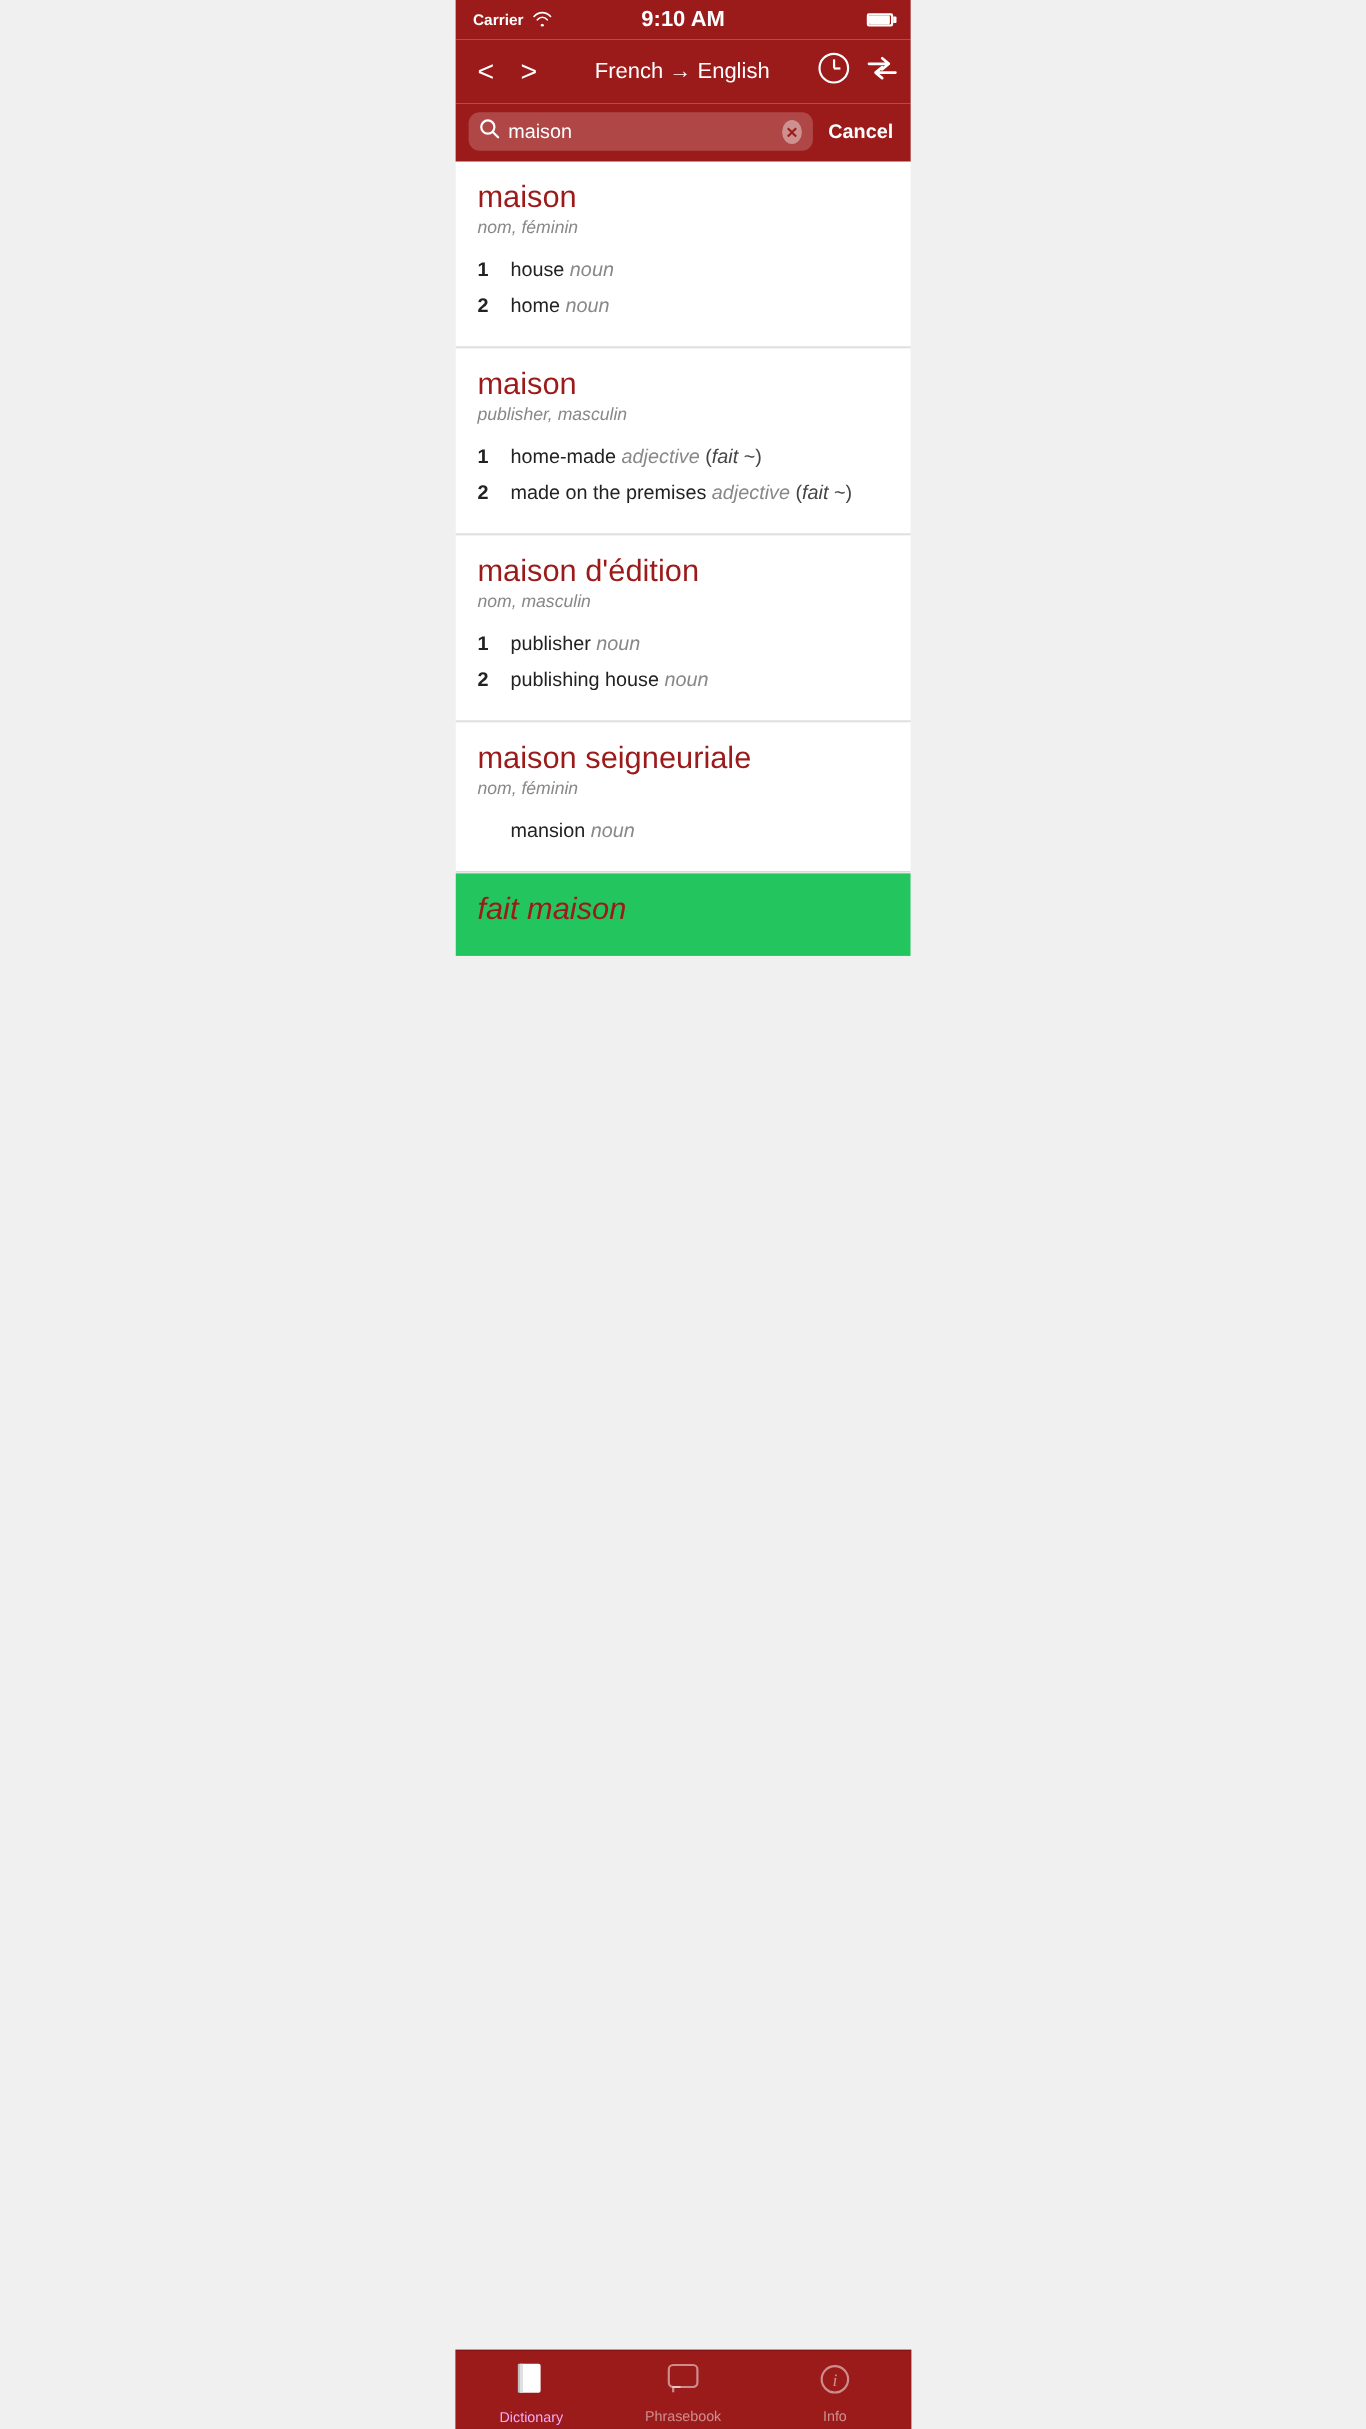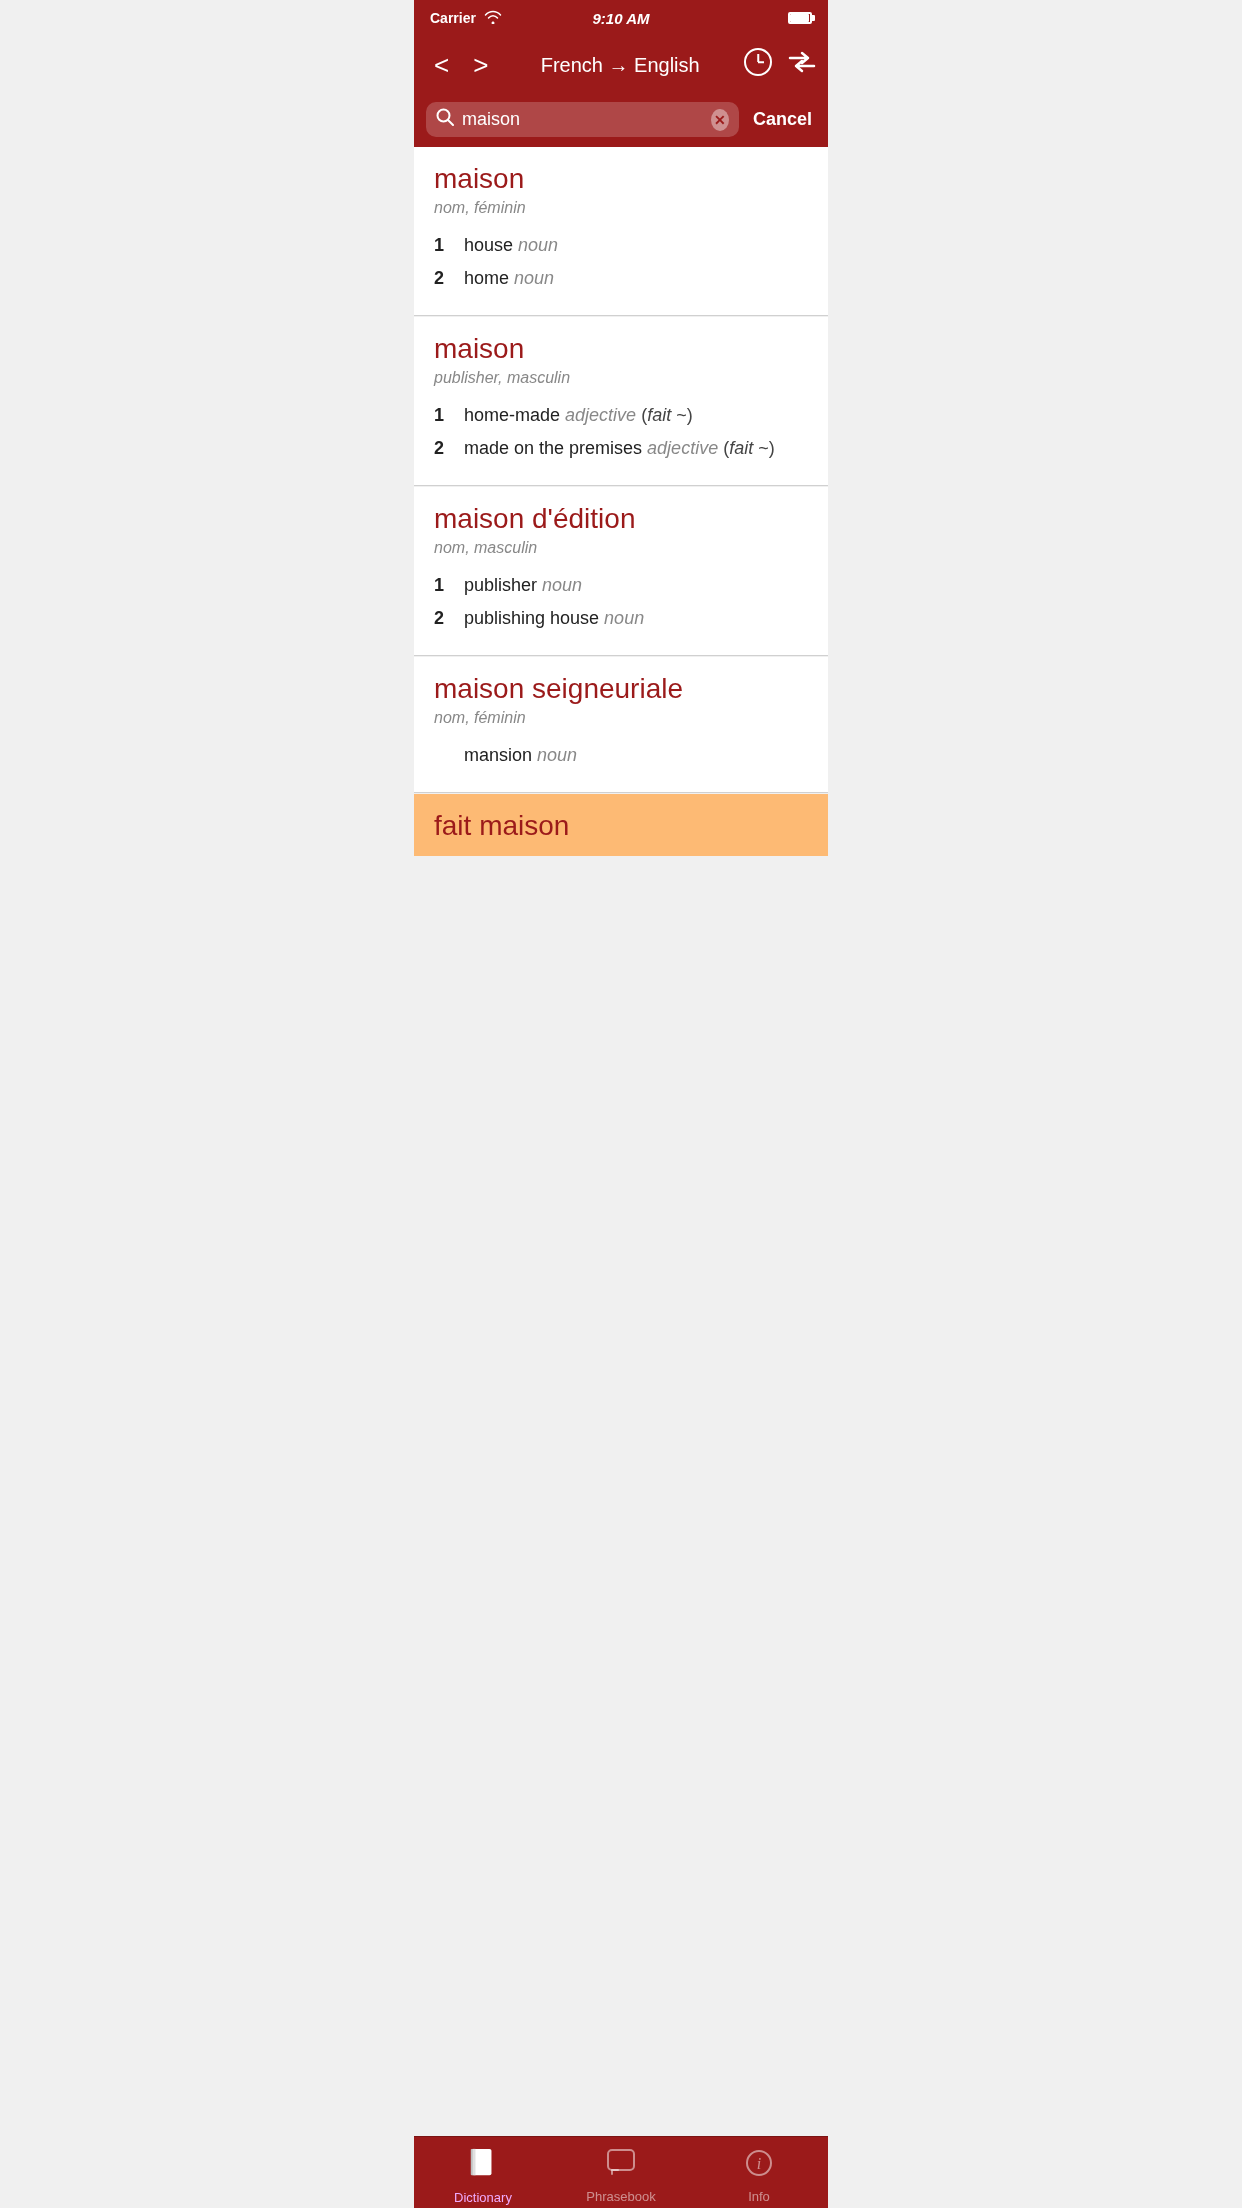"9:10 AM" .status-center { font-size: 15px -> 20px; font-style: italic -> none }
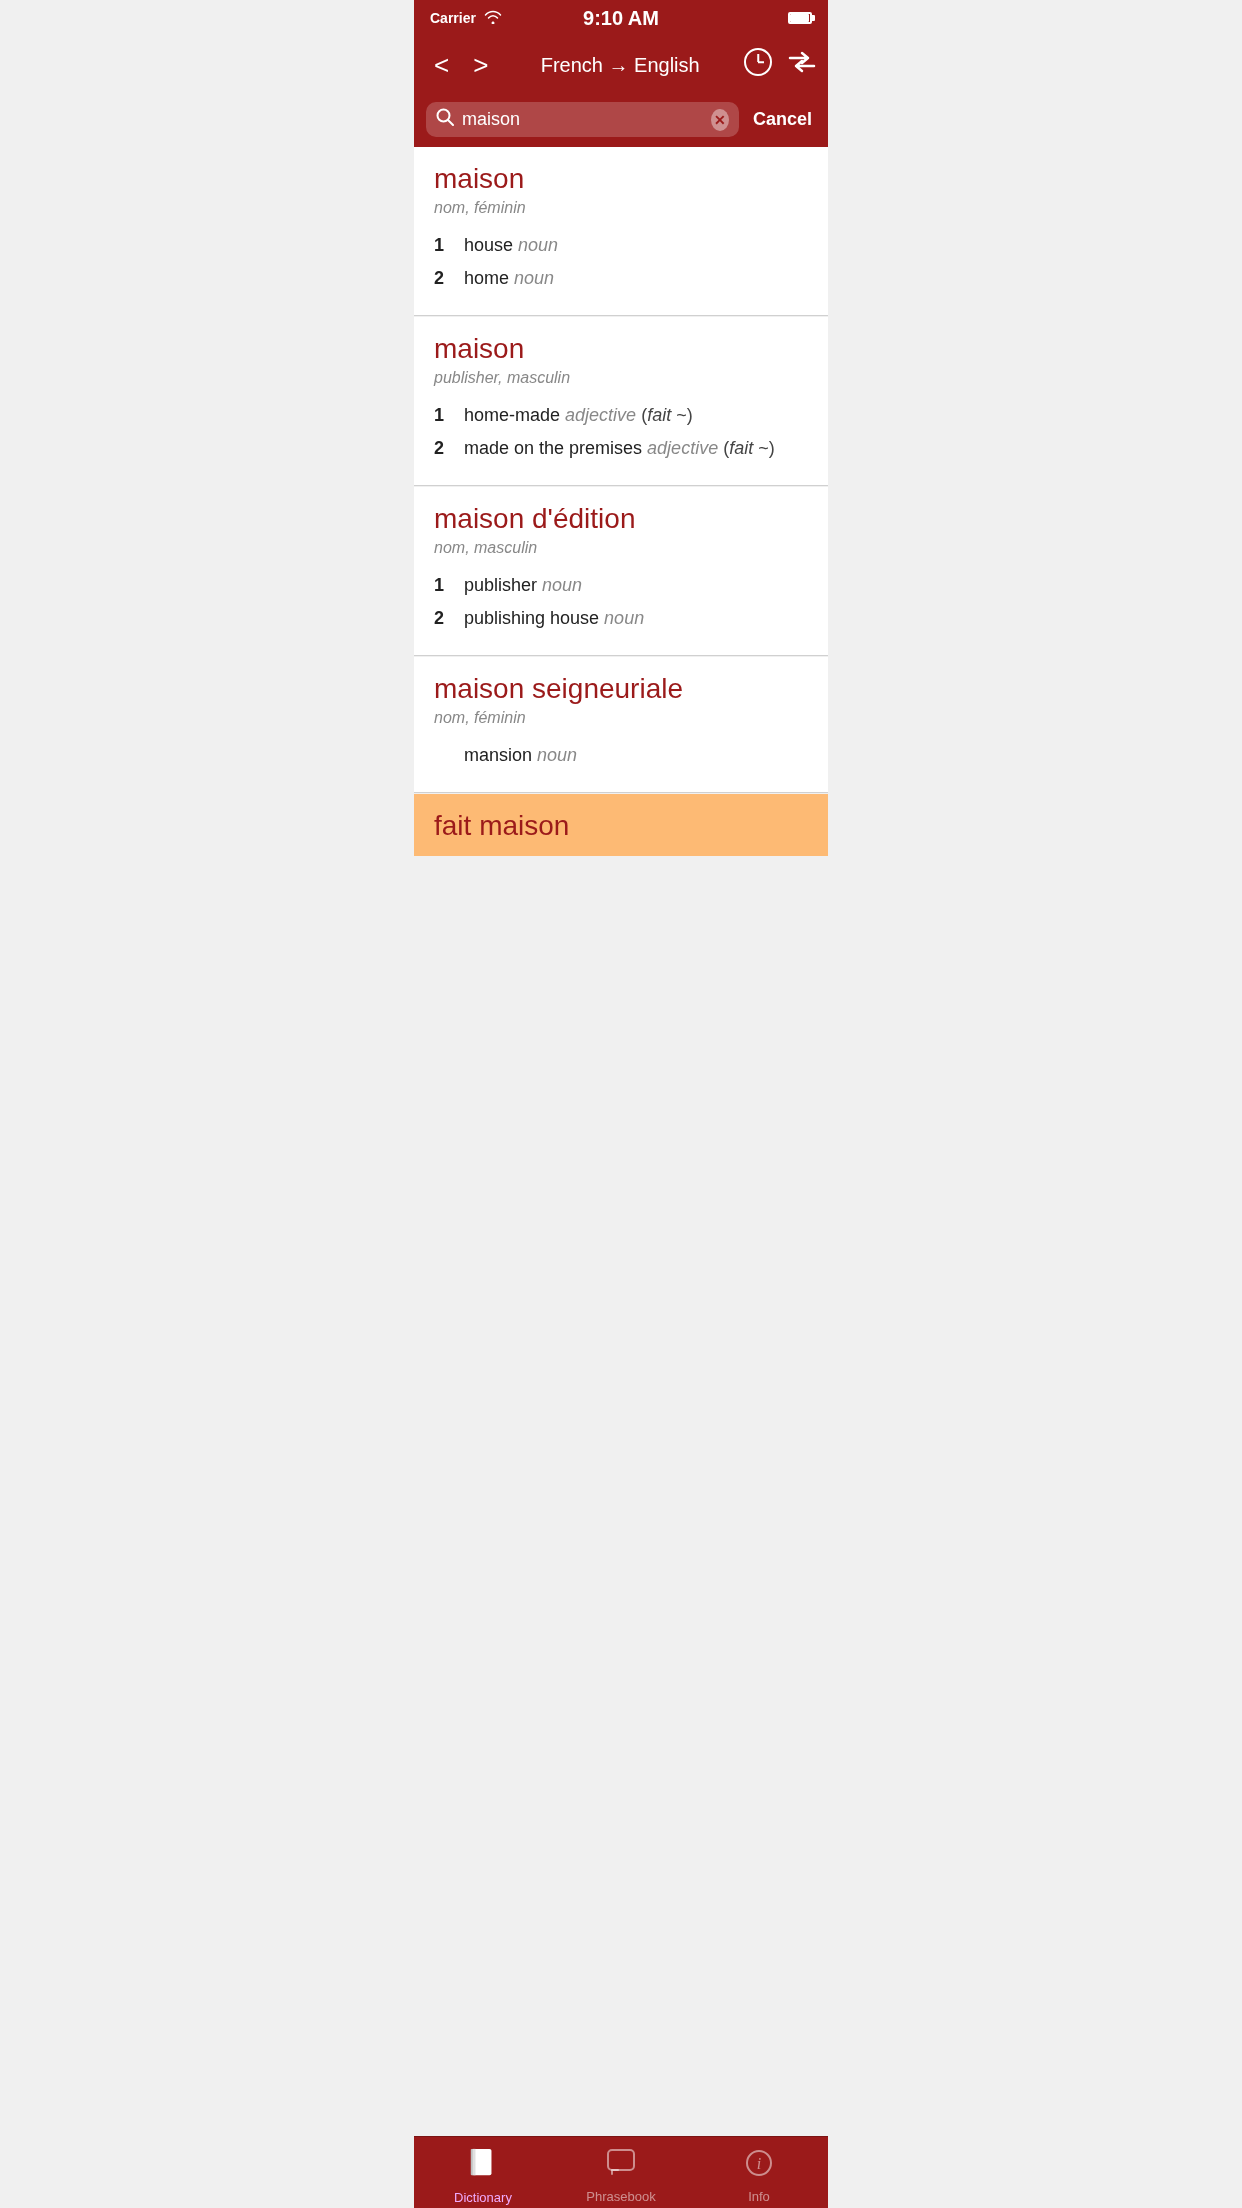"fait maison" .entry-partial { background: #fdba74 -> #22c55e; font-style: none -> italic; padding: 16px 20px 10px -> 16px 20px 23px }
